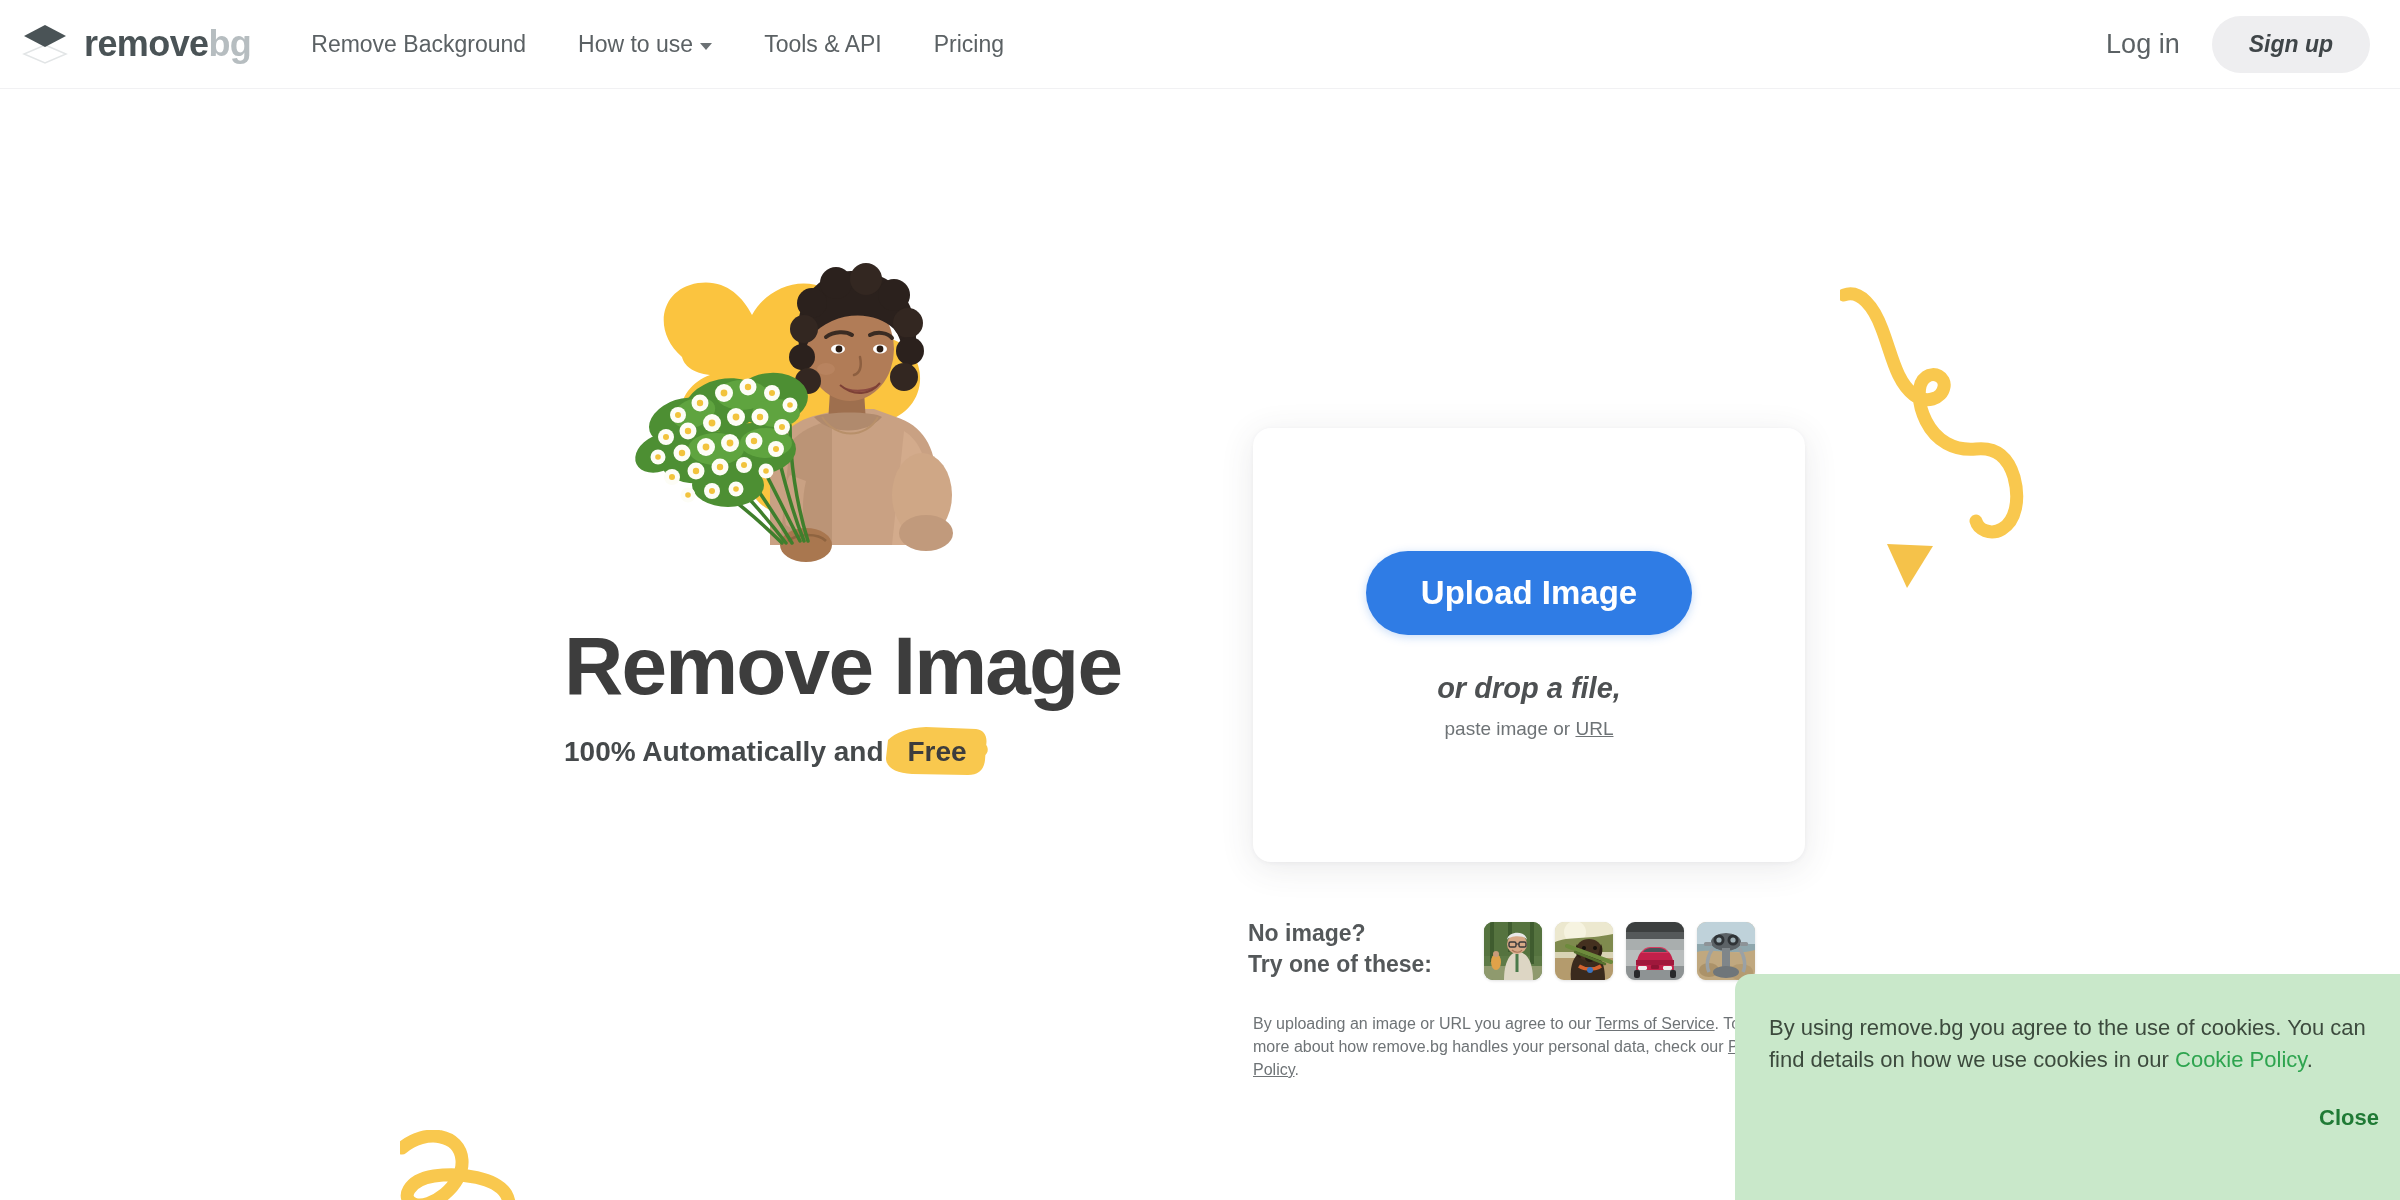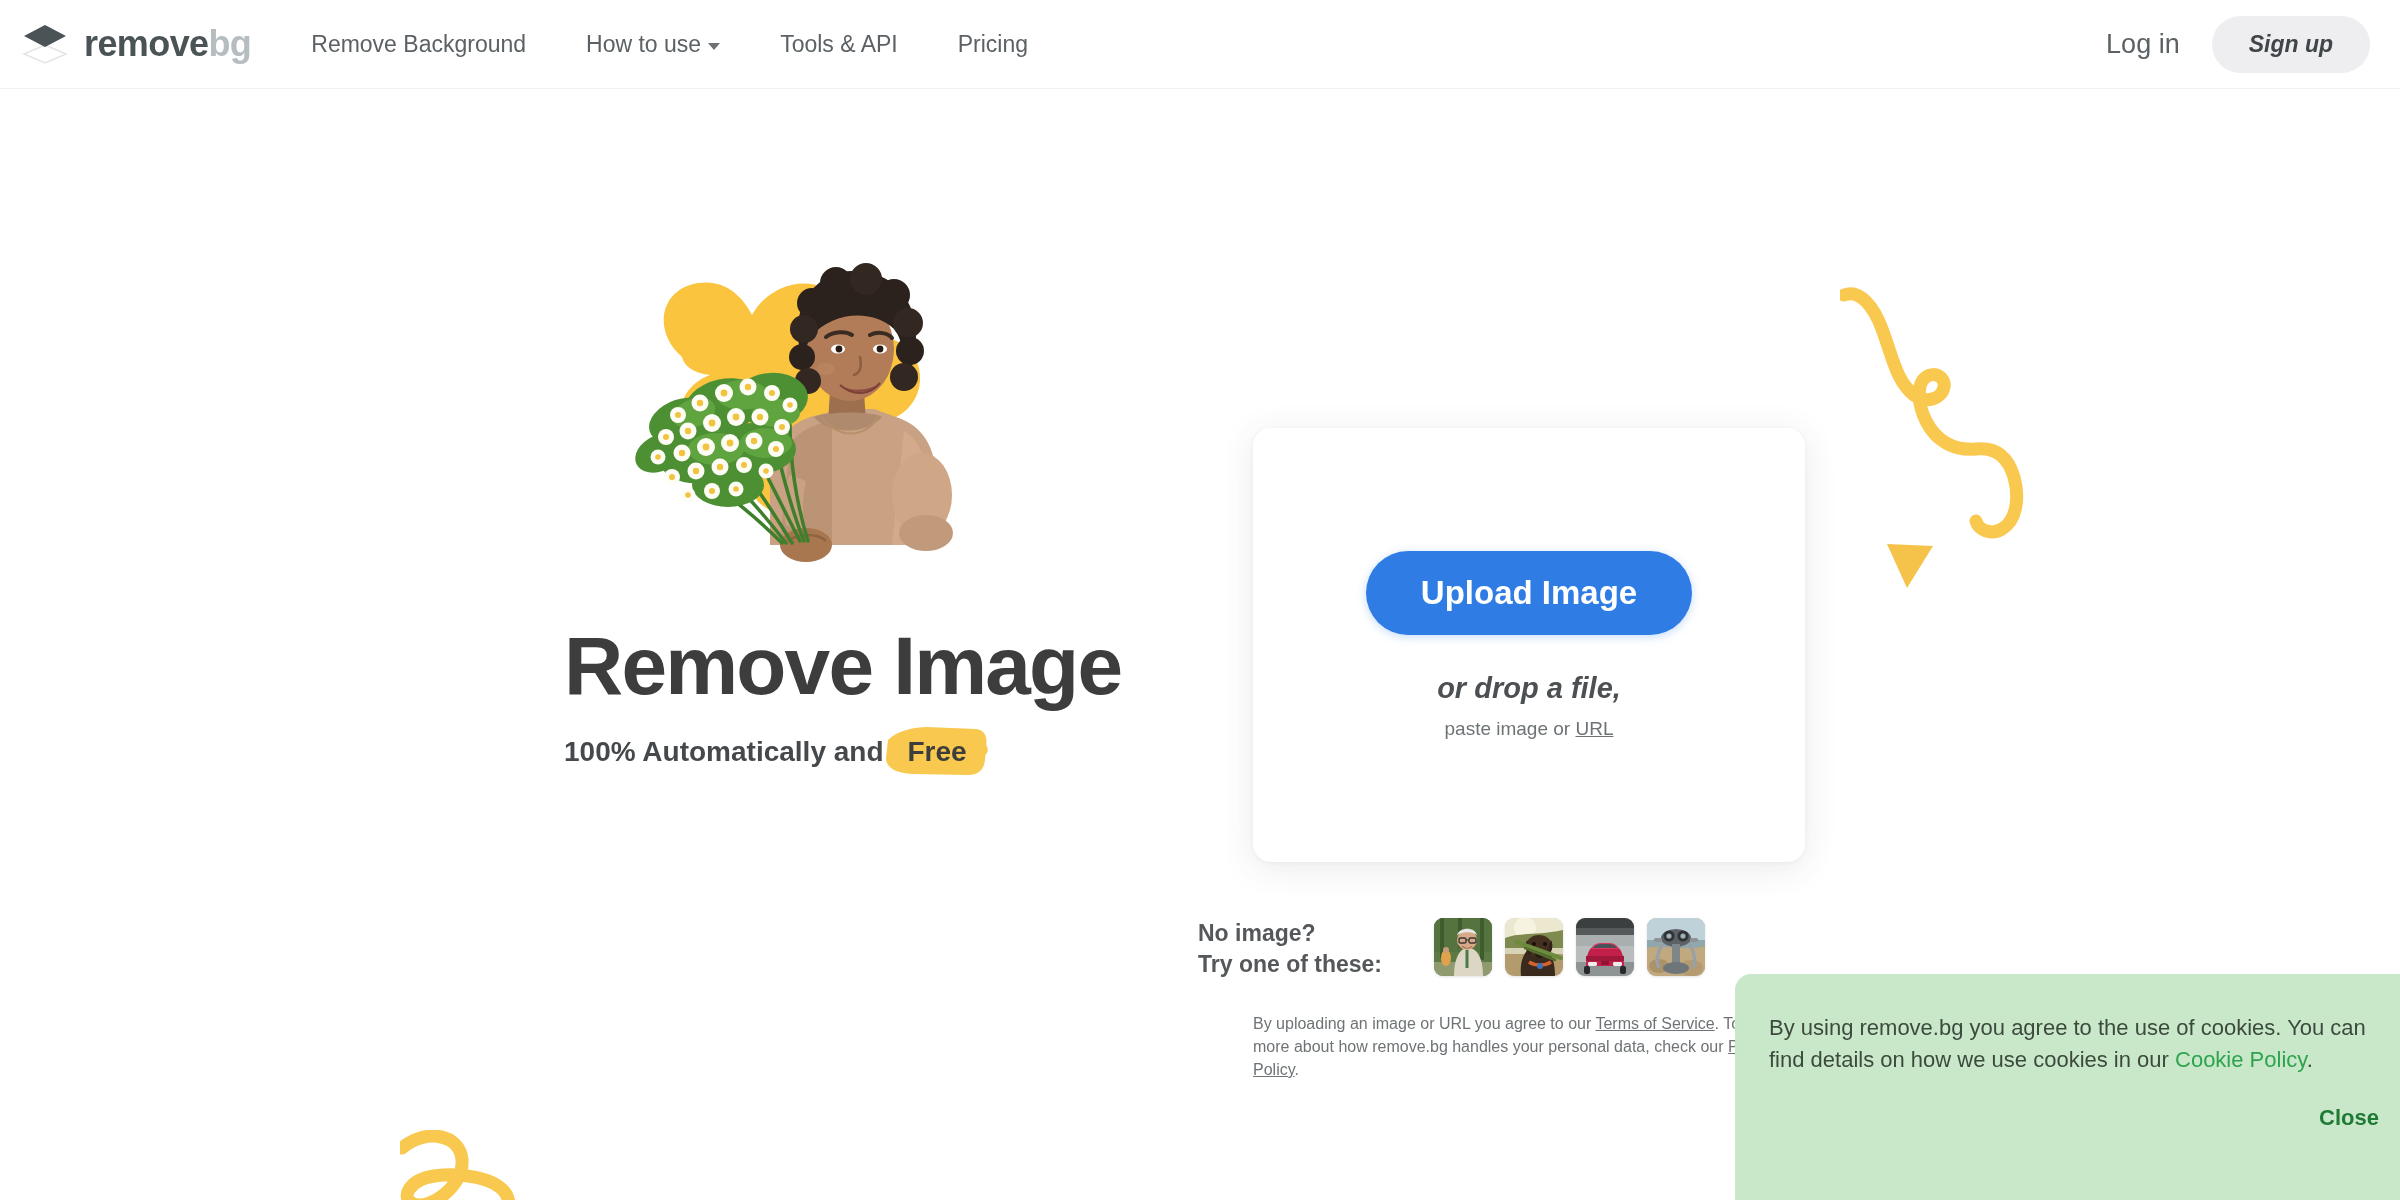"Remove Background" .nav { gap: 12px -> 4px }
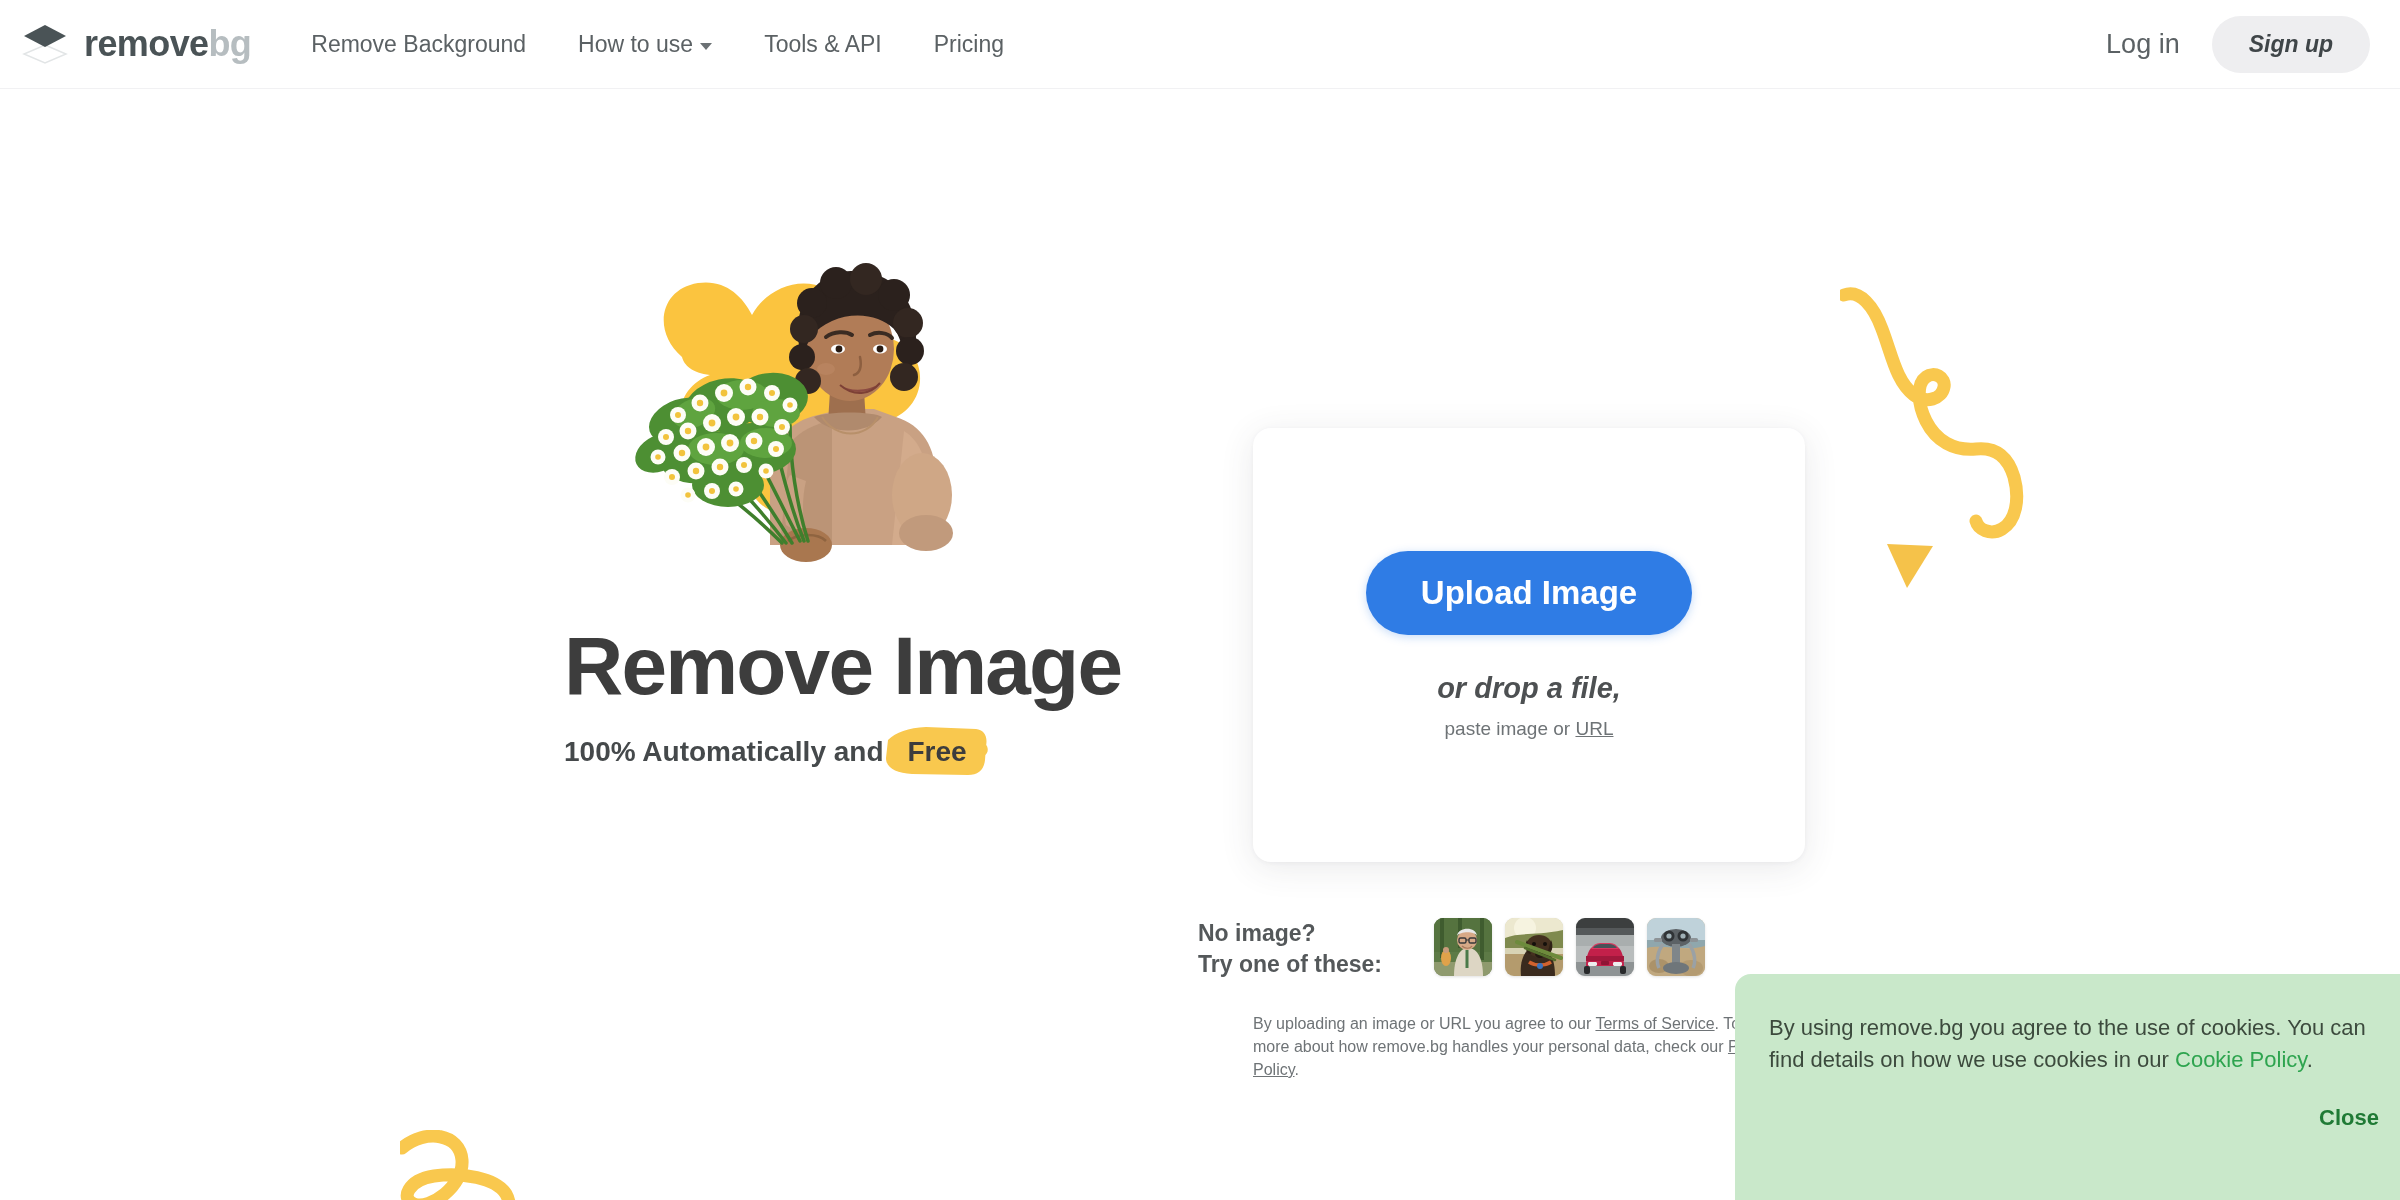"No image?" .samples { align-items: flex-start -> flex-end; left: 1198px -> 1248px }
